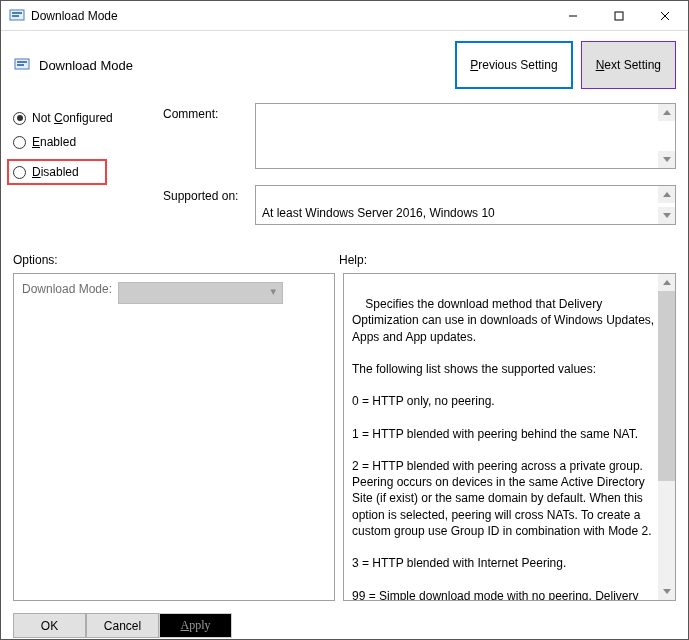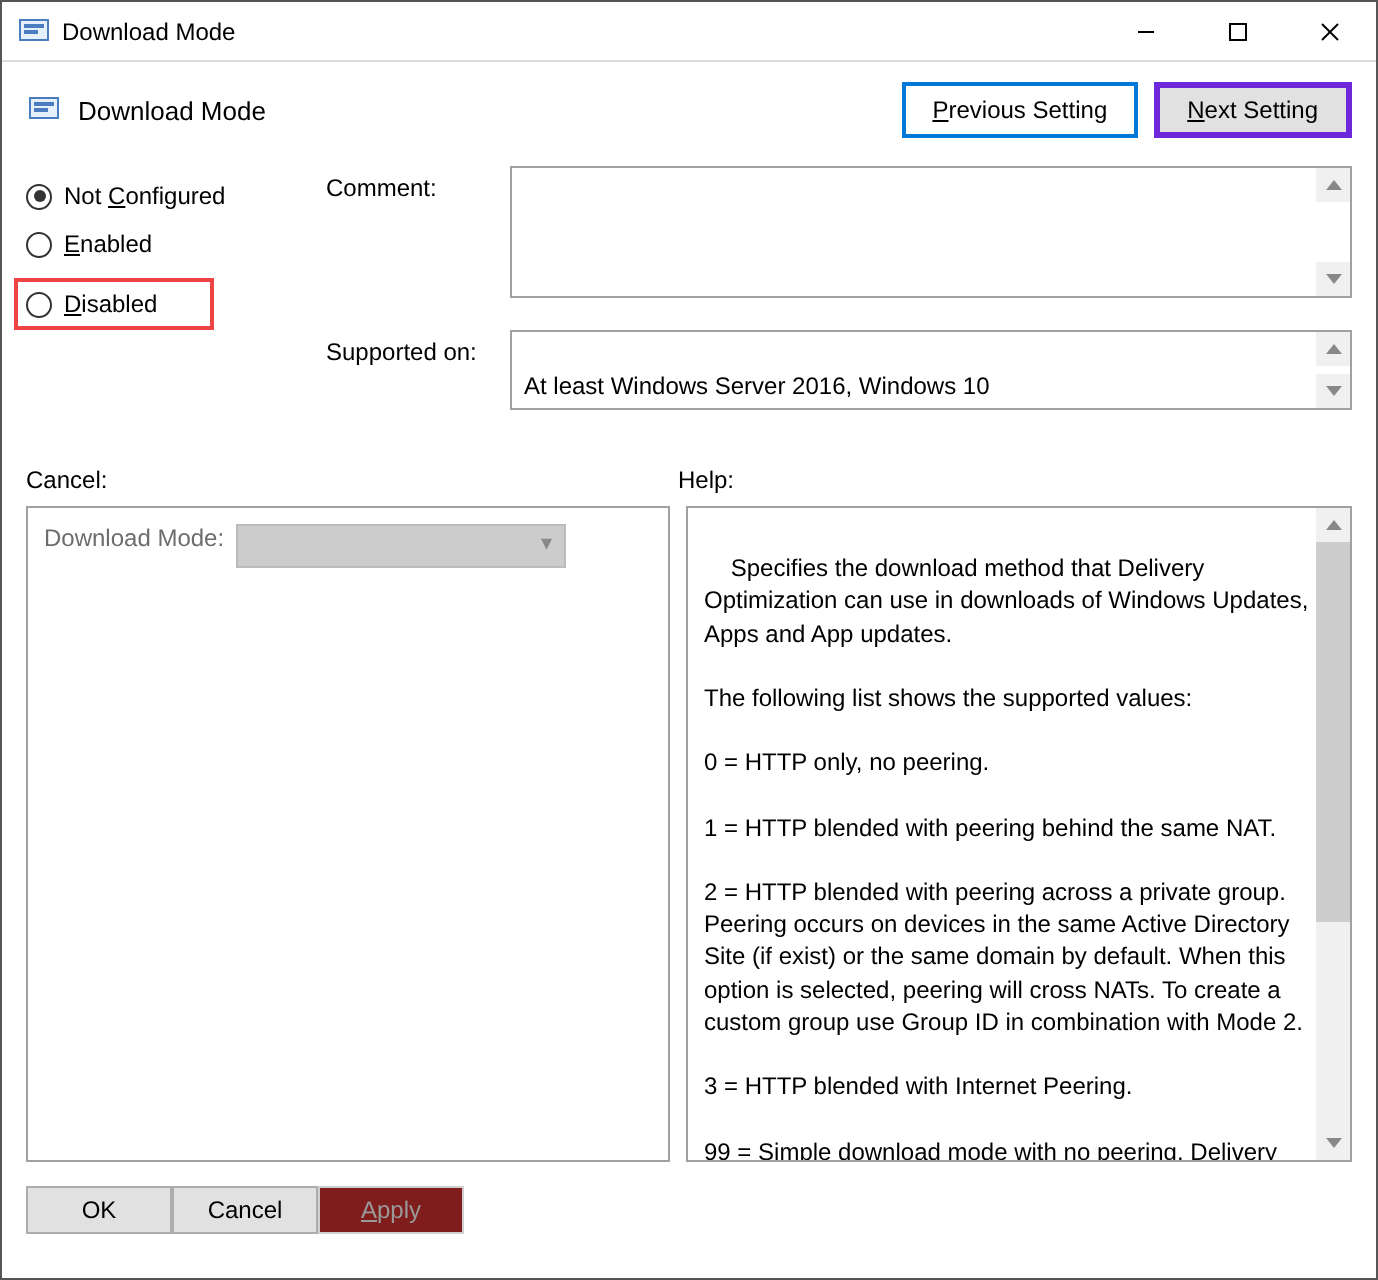"Next Setting" .nav-btn { border: 3px solid #6d28d9 -> 1px solid #6d28d9; padding: 4px 14px -> 16px 14px }
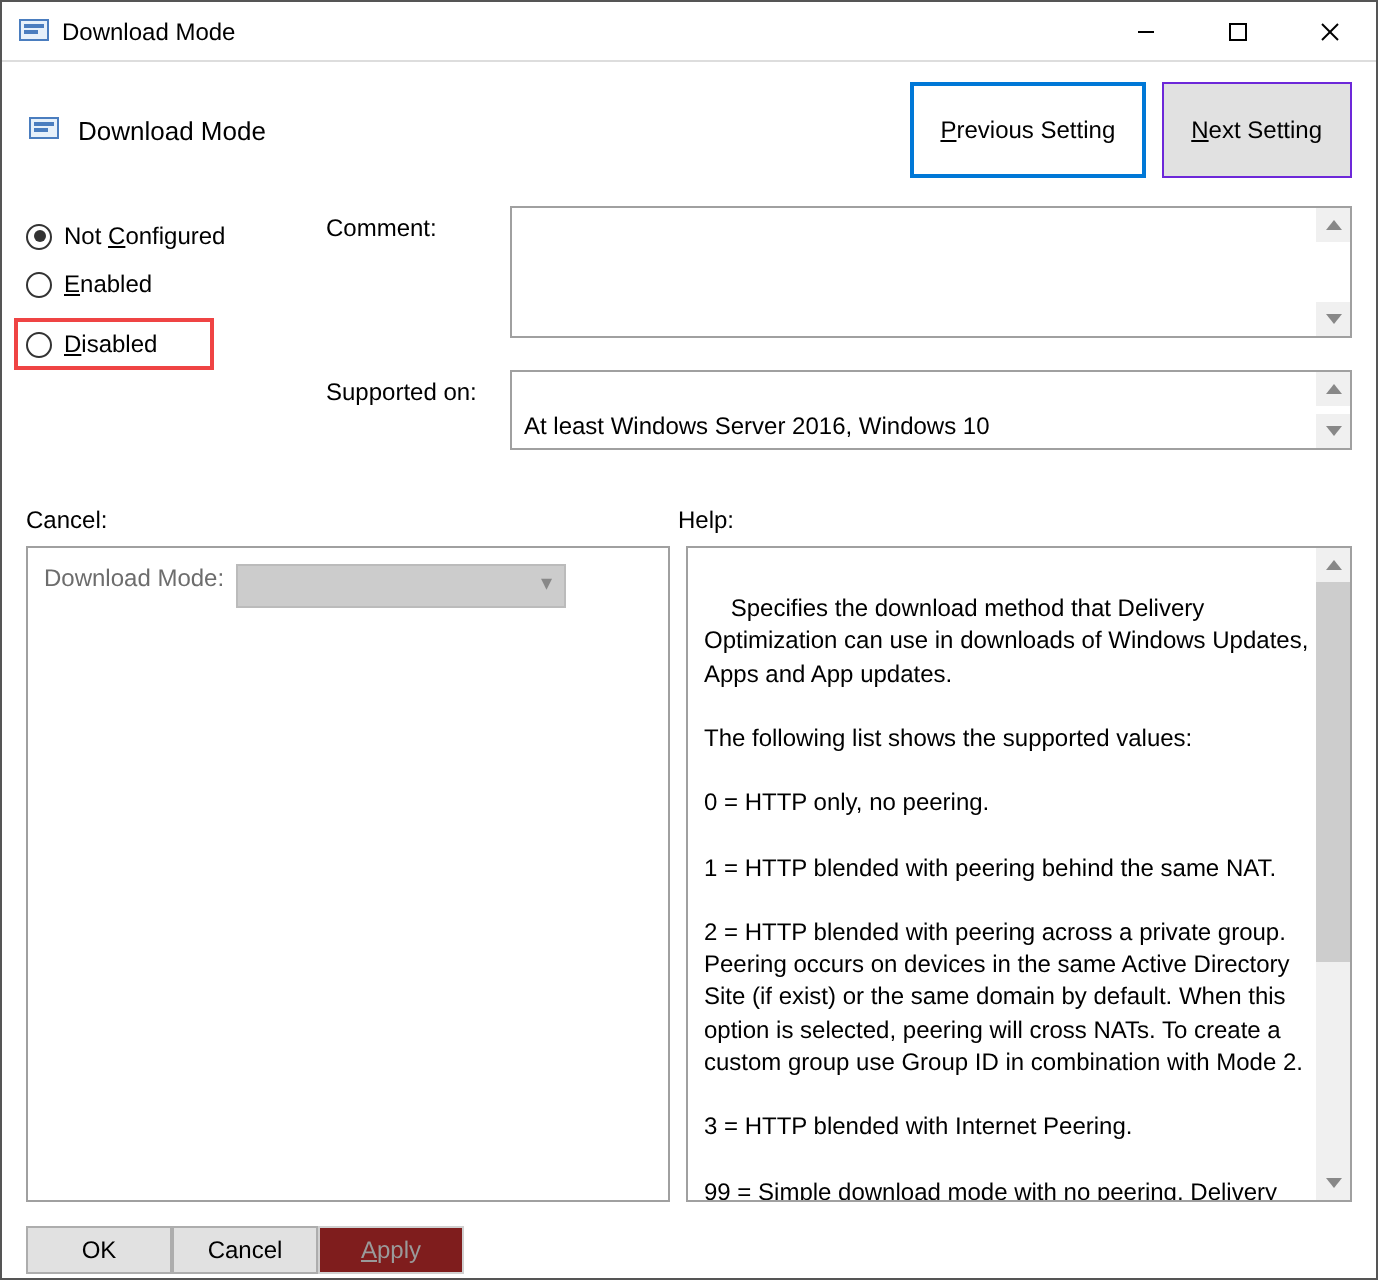"Cancel:" div.left { text: Cancel -> Options }
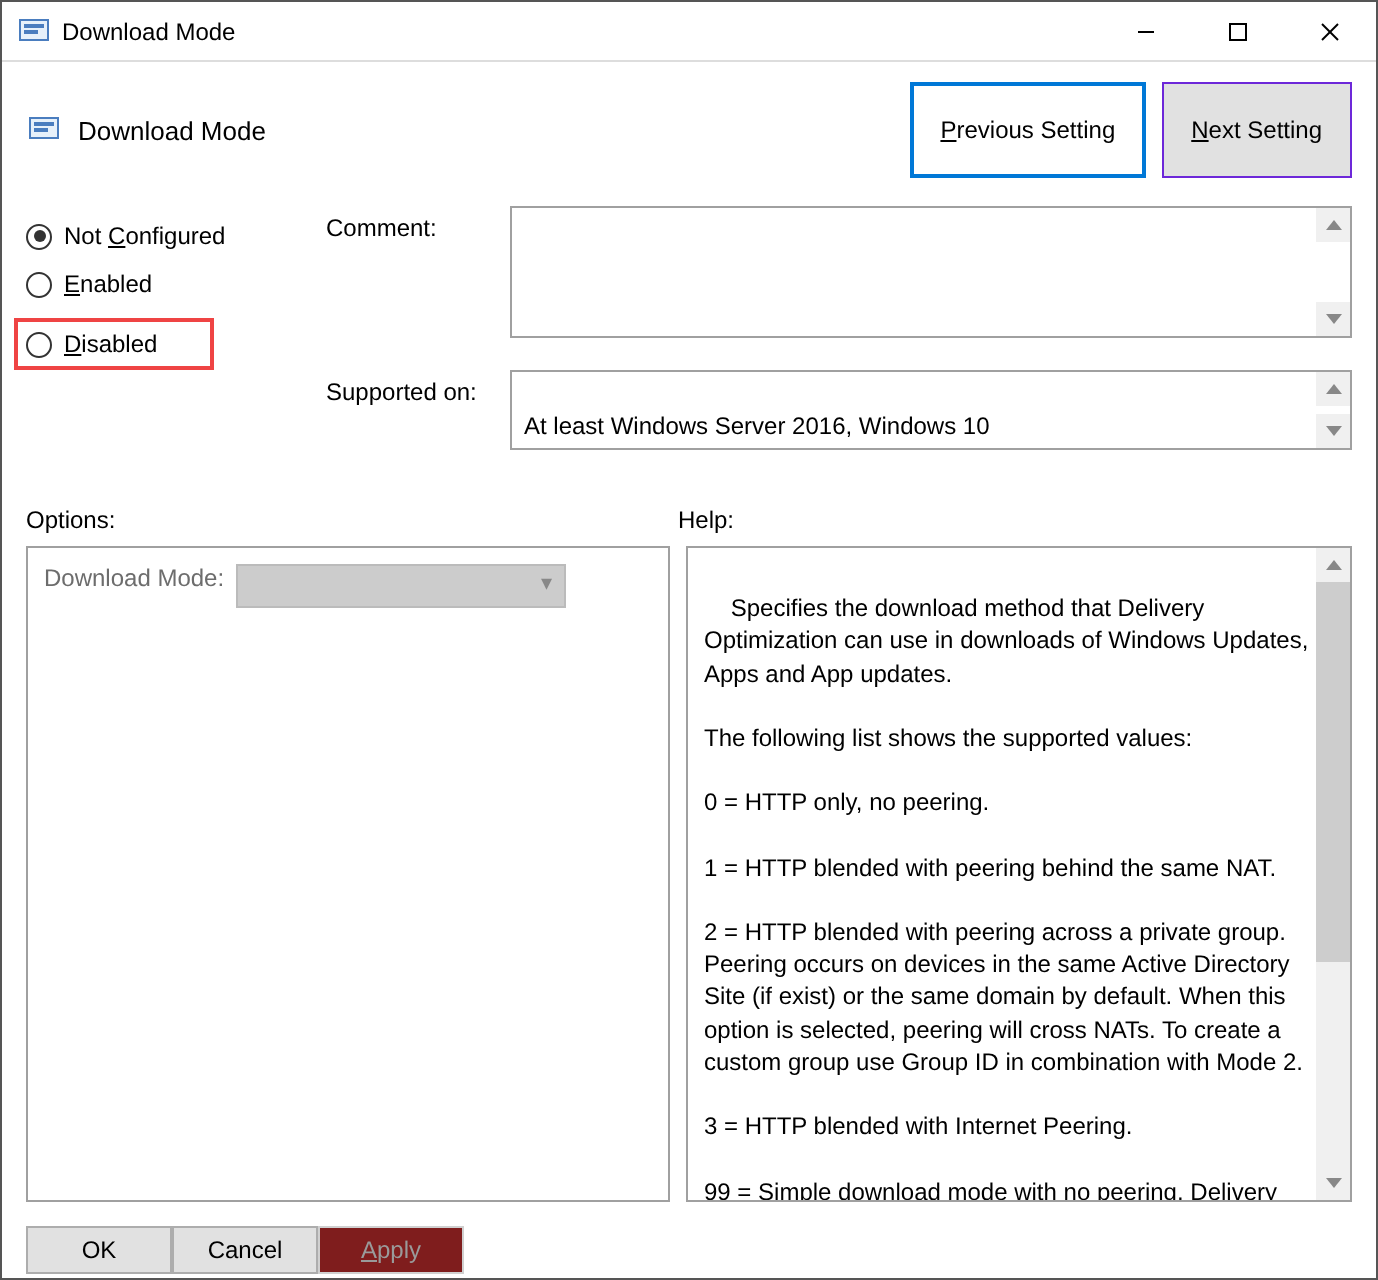"Apply" .footer-btn.disabled { background: #7f1d1d -> #000000; font-family: none -> Liberation Serif, serif }
